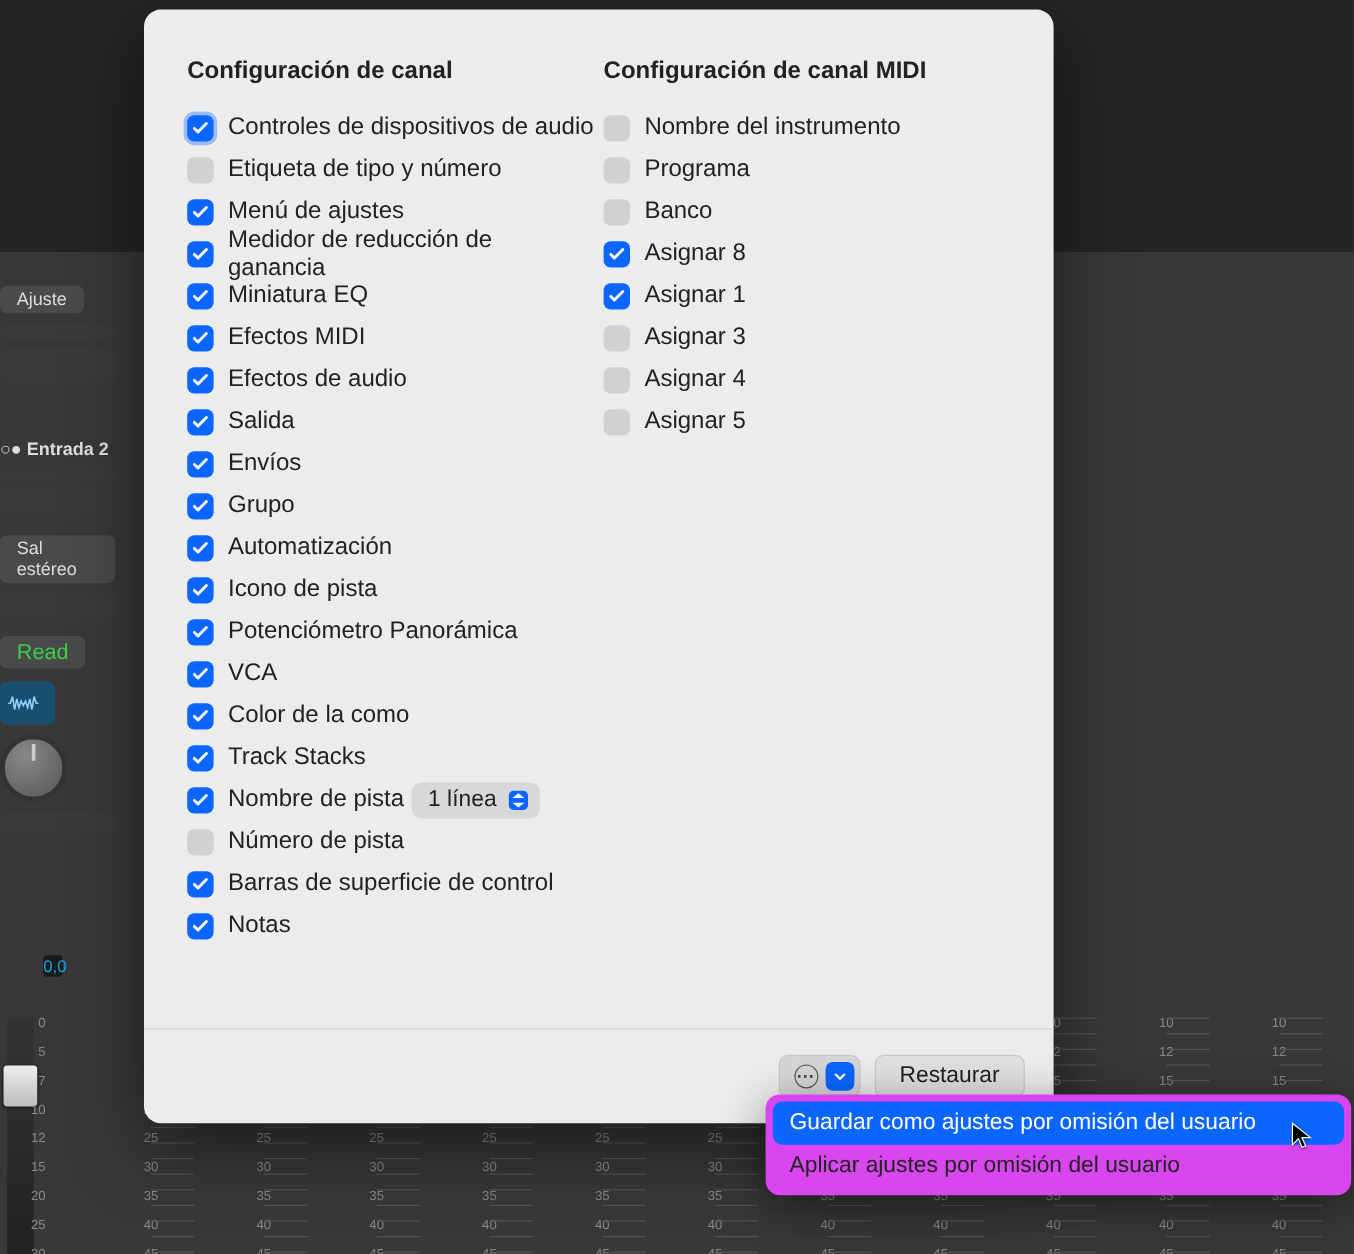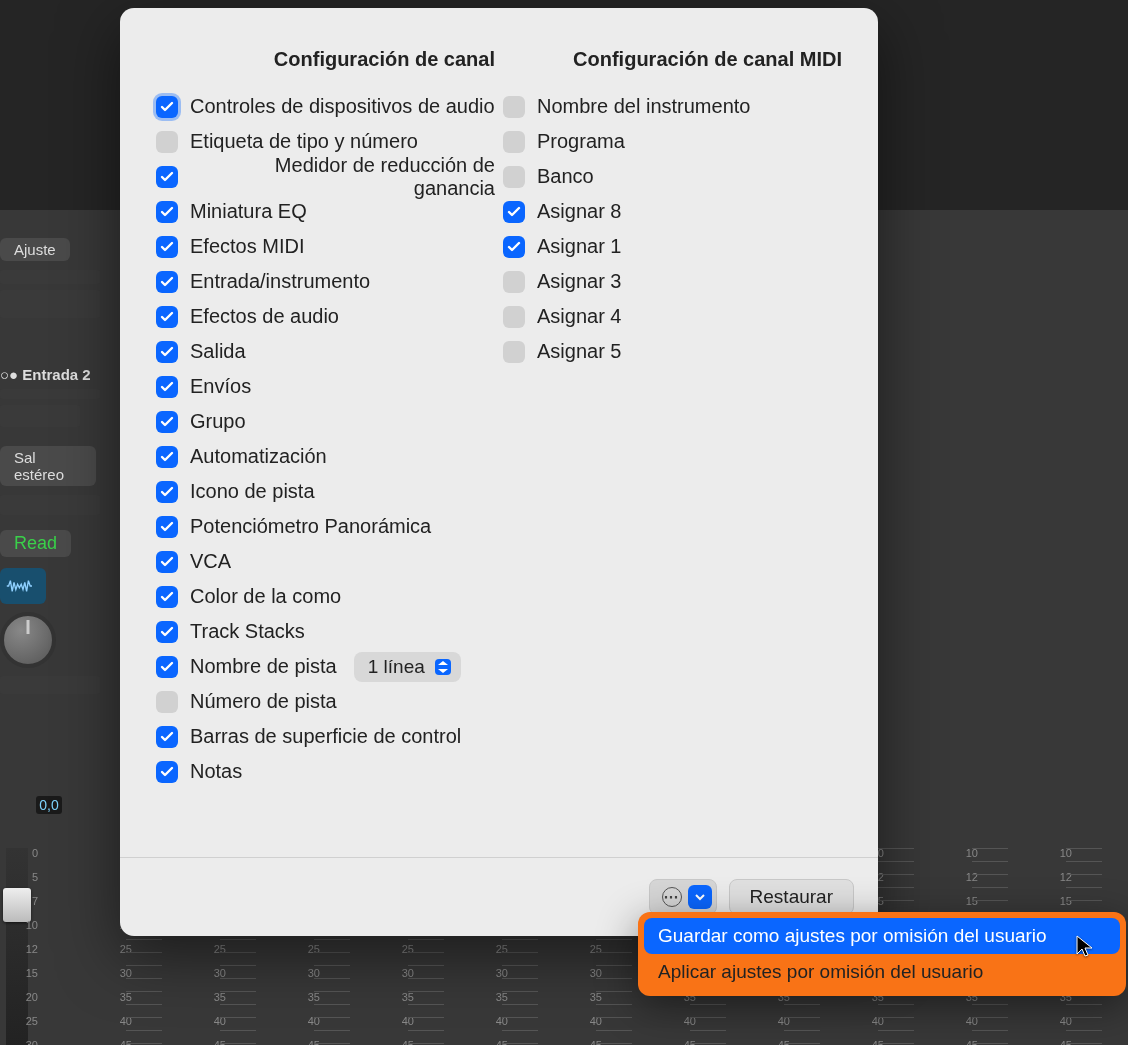"Configuración de canal" .col { text-align: right -> none }
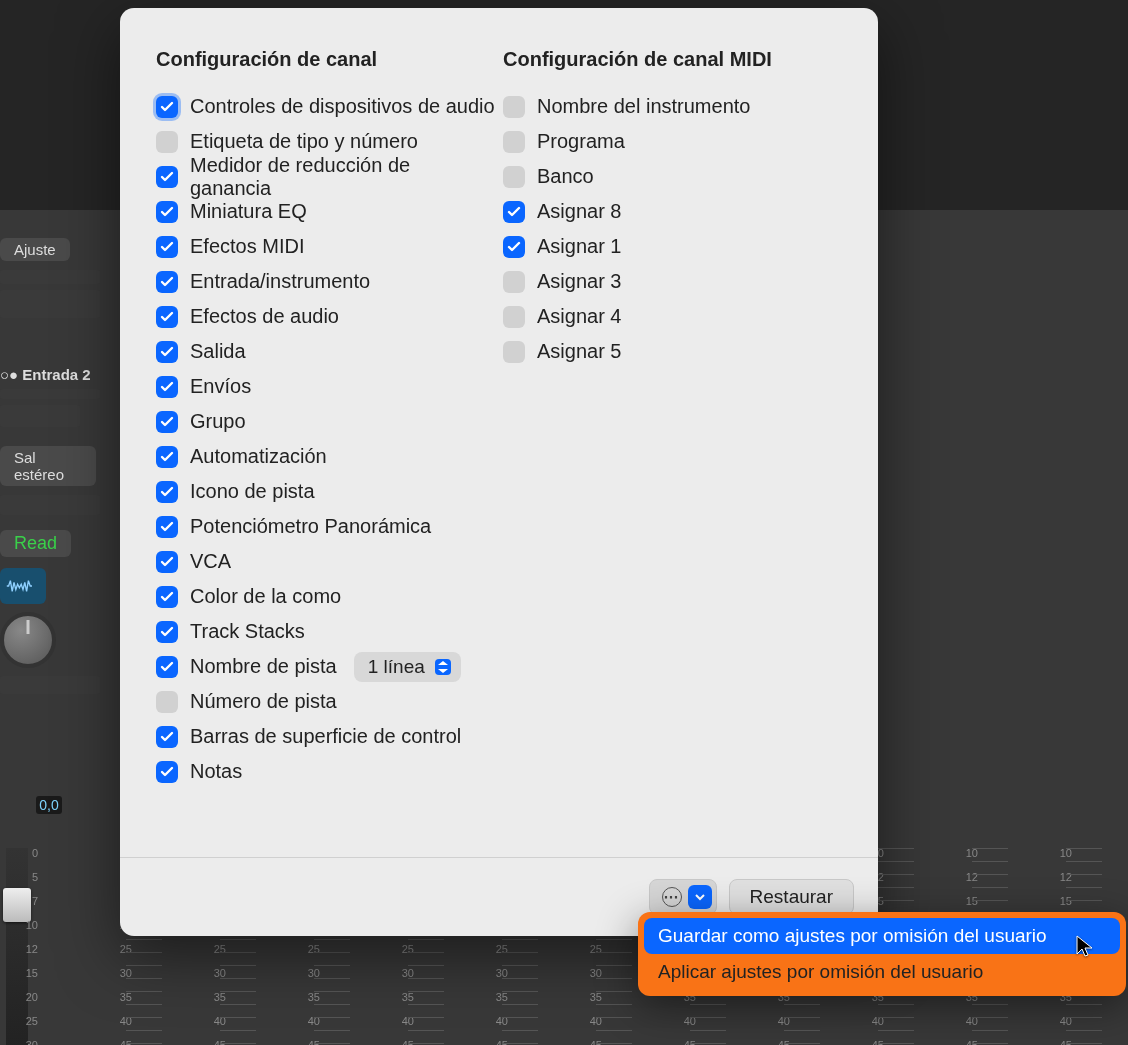"Menú de ajustes" div.row { html: none -> <div> <span> <svg> <path></path> </svg> </span> <span>Menú de ajustes</span> </div> }
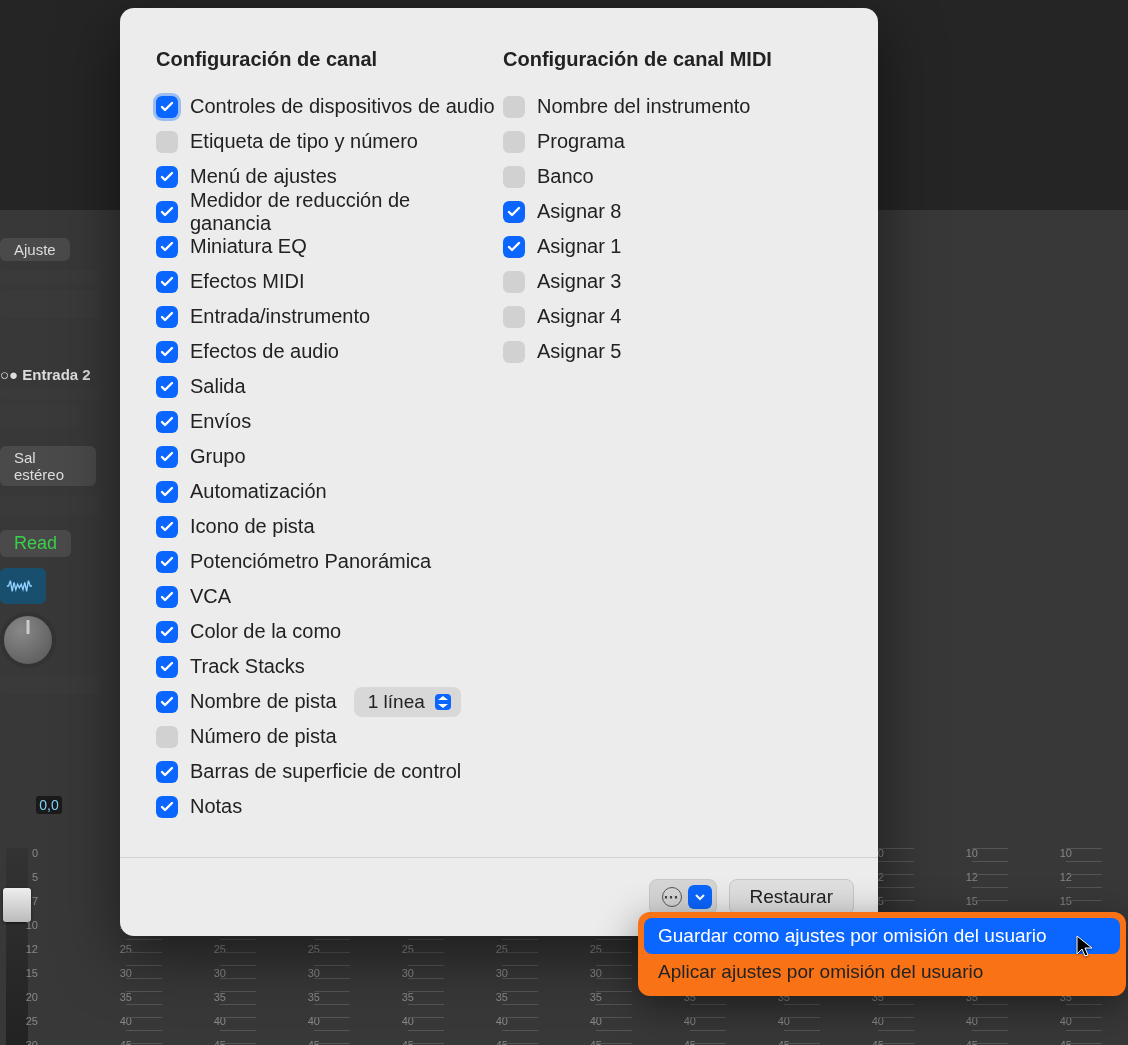"Entrada/instrumento" div.row { html: <div> <span> <svg> <path></path> </svg> </span> <span>Entrada/instrumento</span> </div> -> none }
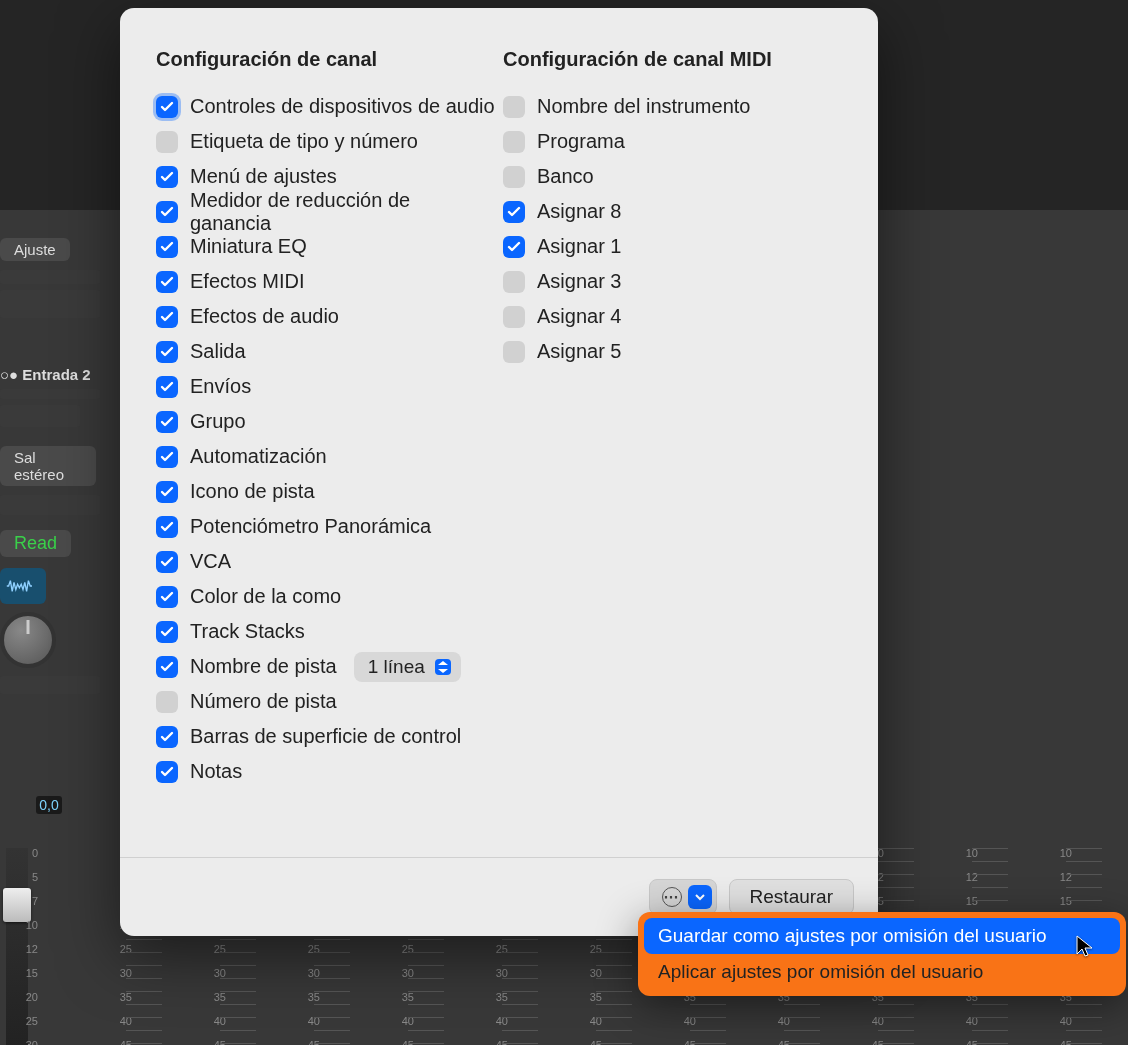"1 línea" .sel { margin-left: 17px -> 6px }
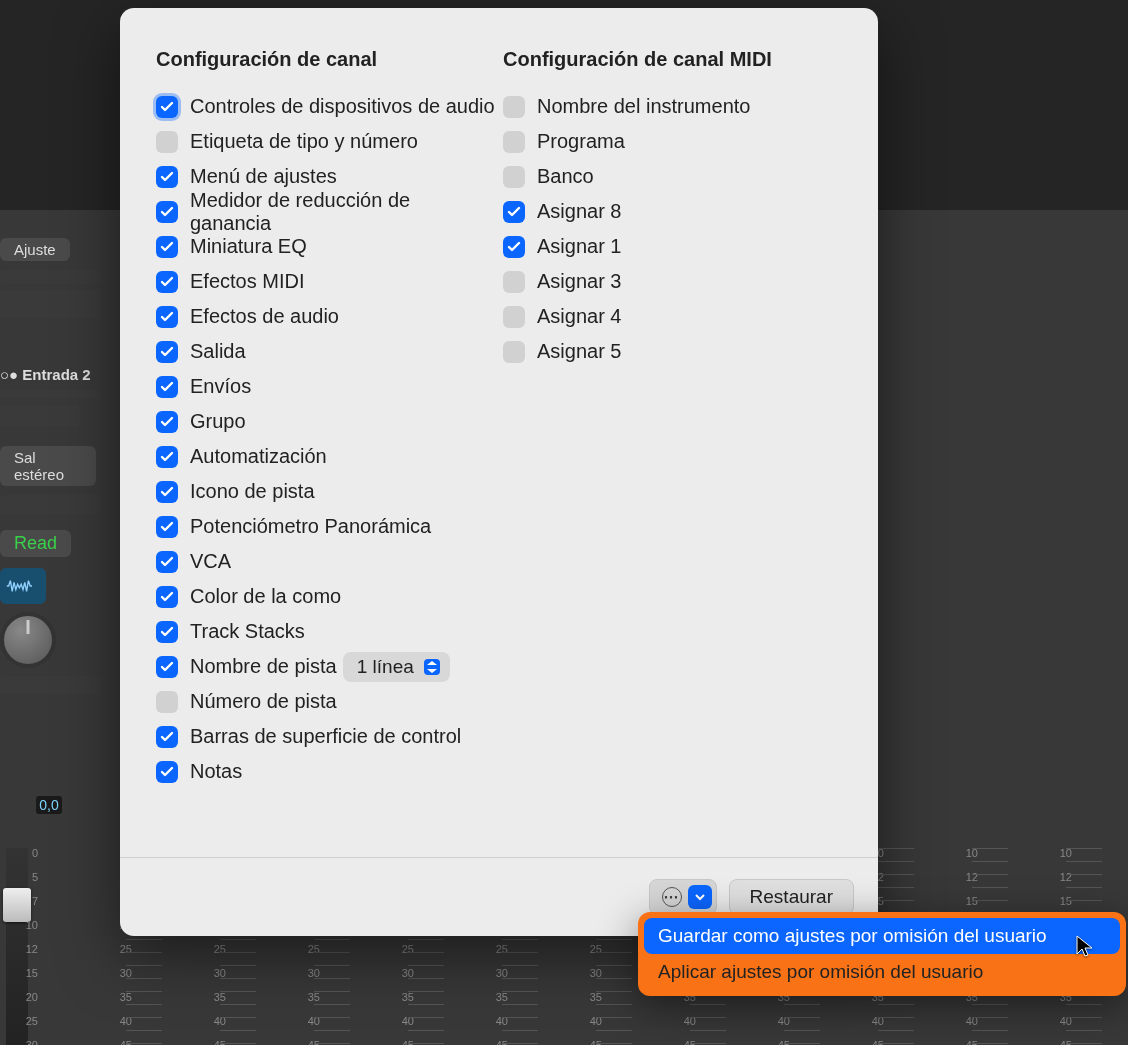"0,0" .level-strip { color: #7dd3fc -> #0ea5e9; width: 26px -> 16px }
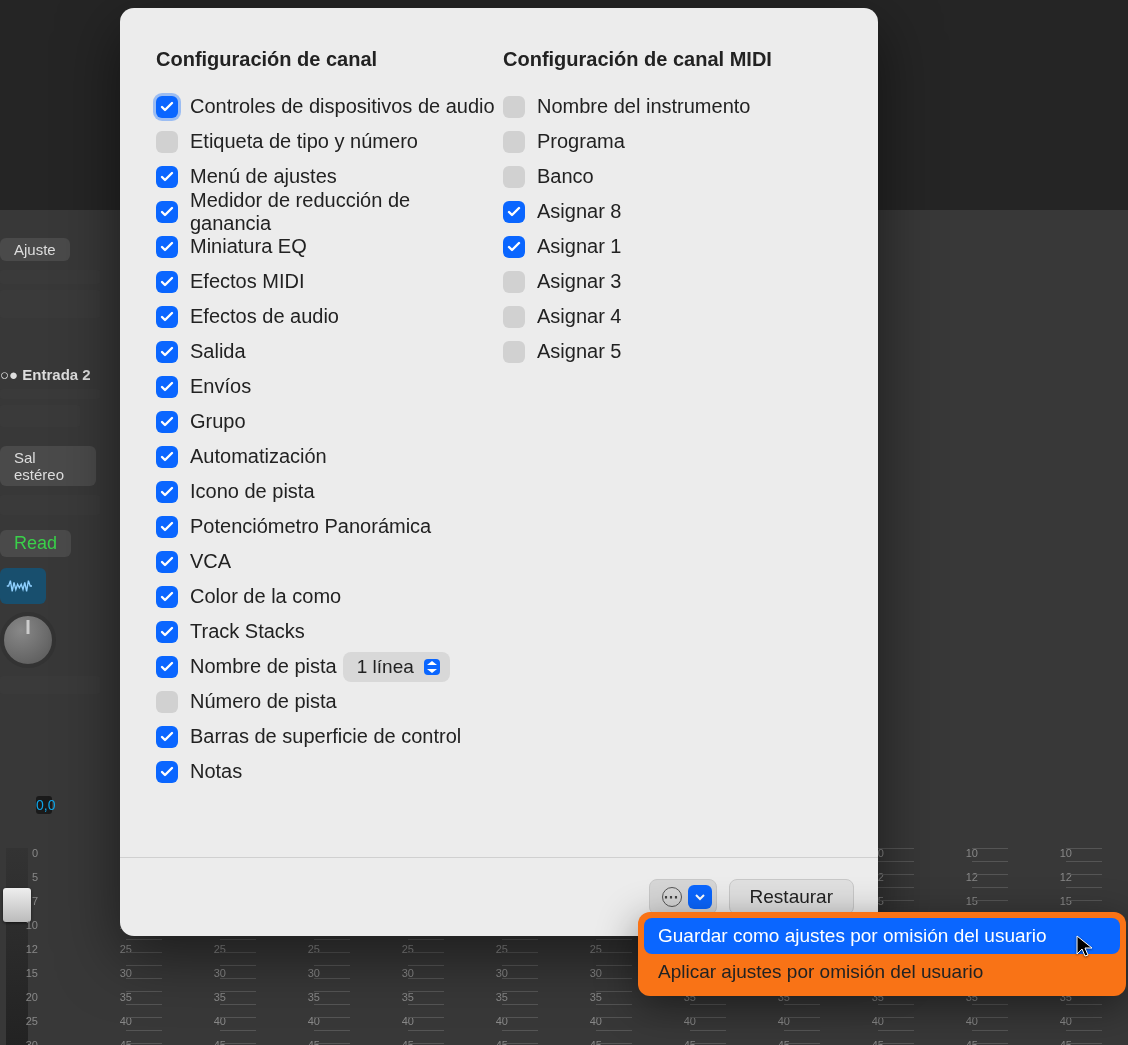"Guardar como ajustes por omisión" .menu { background: #f97316 -> #d946ef }
